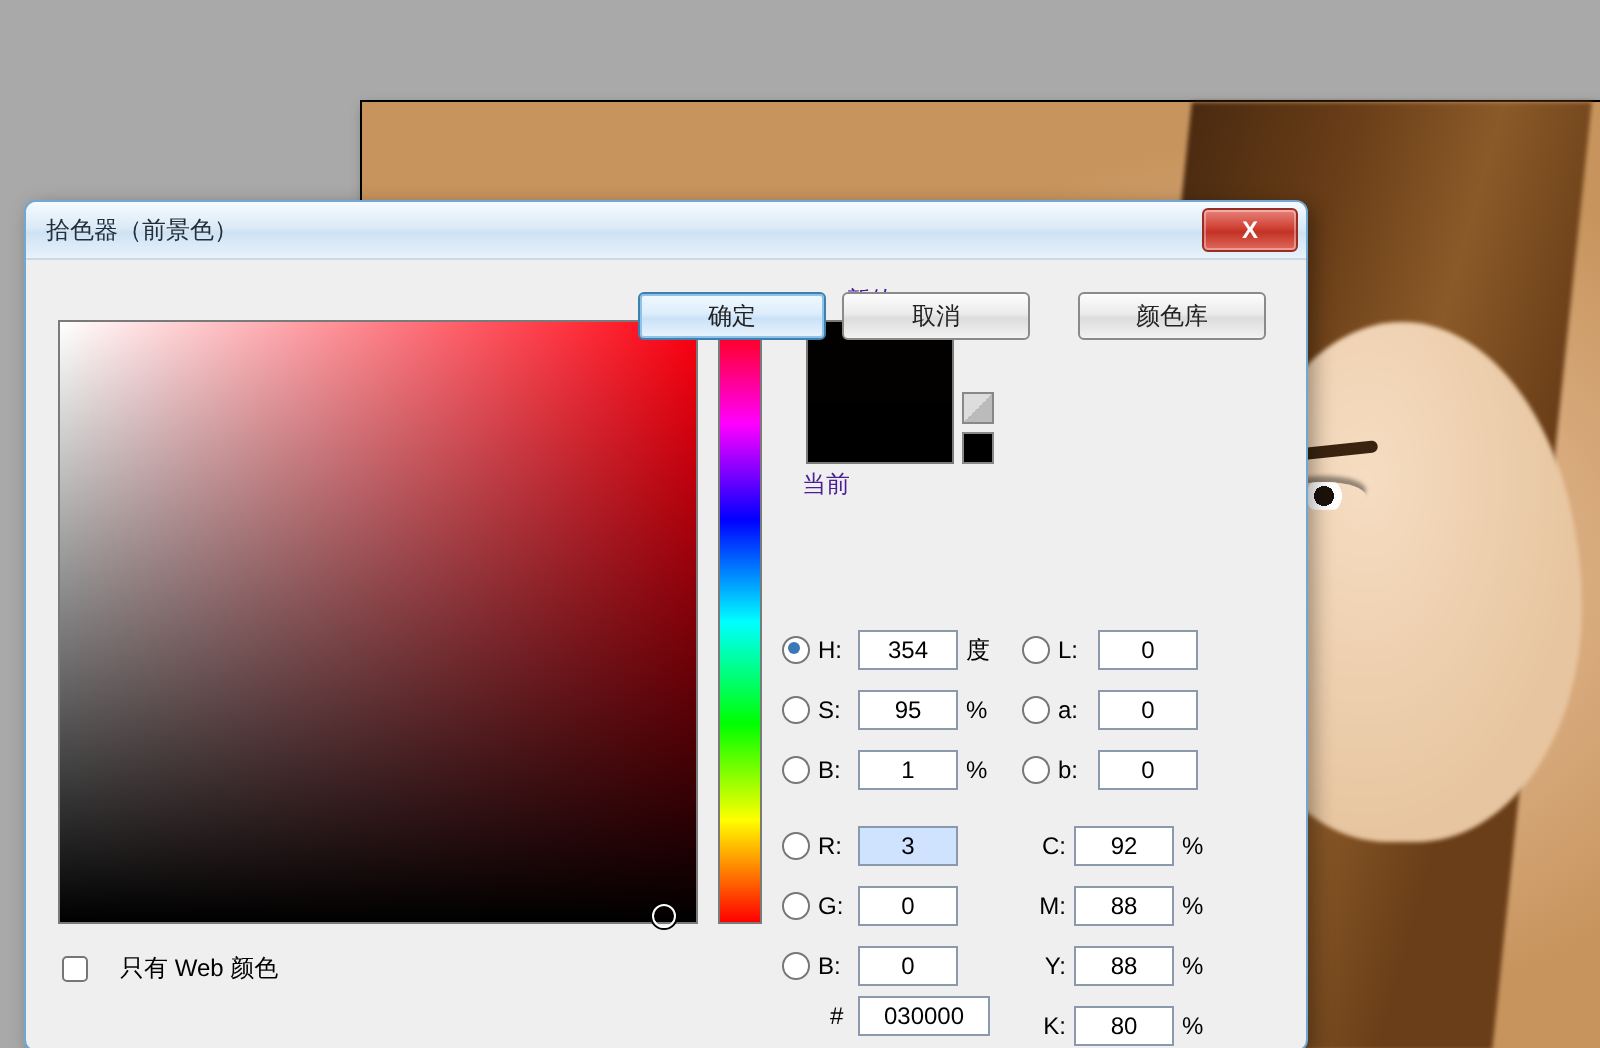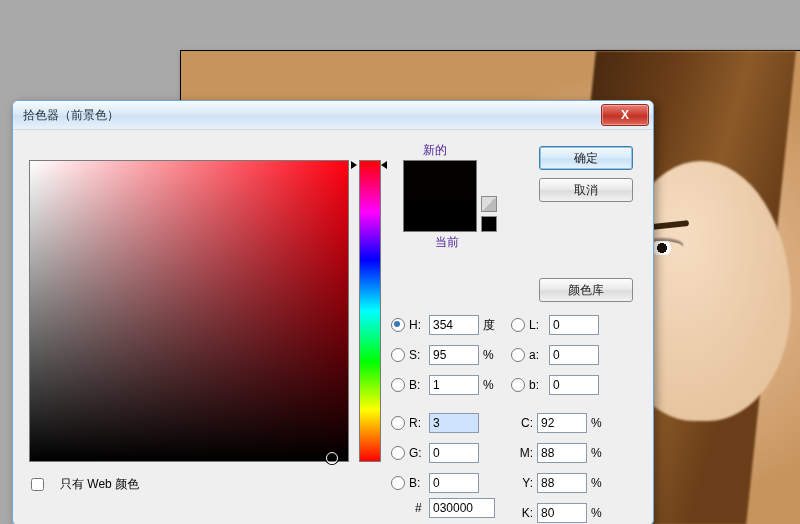"确定" .btn-col { flex-direction: column -> row }
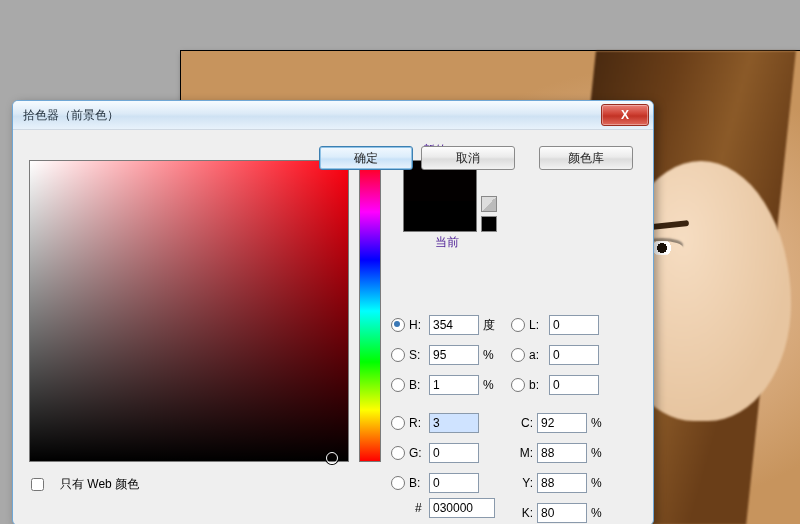"当前" span.swatch-lbl { left: 422px -> 388px }
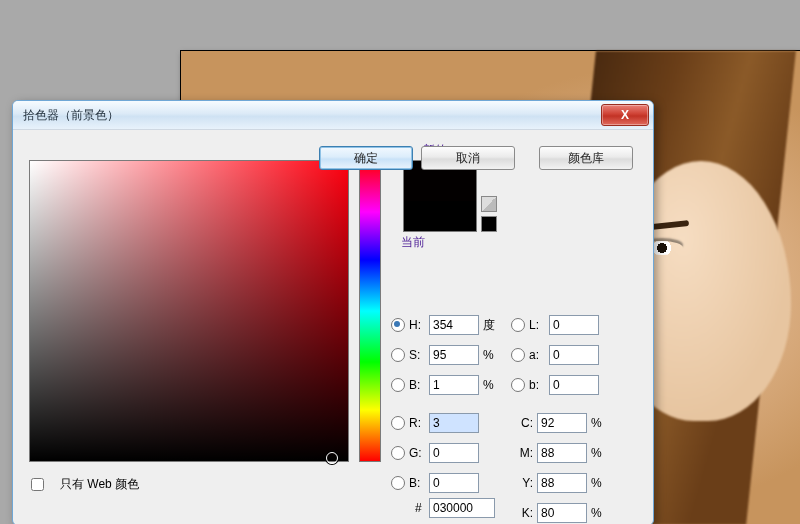"354" input.num { text-align: left -> center }
